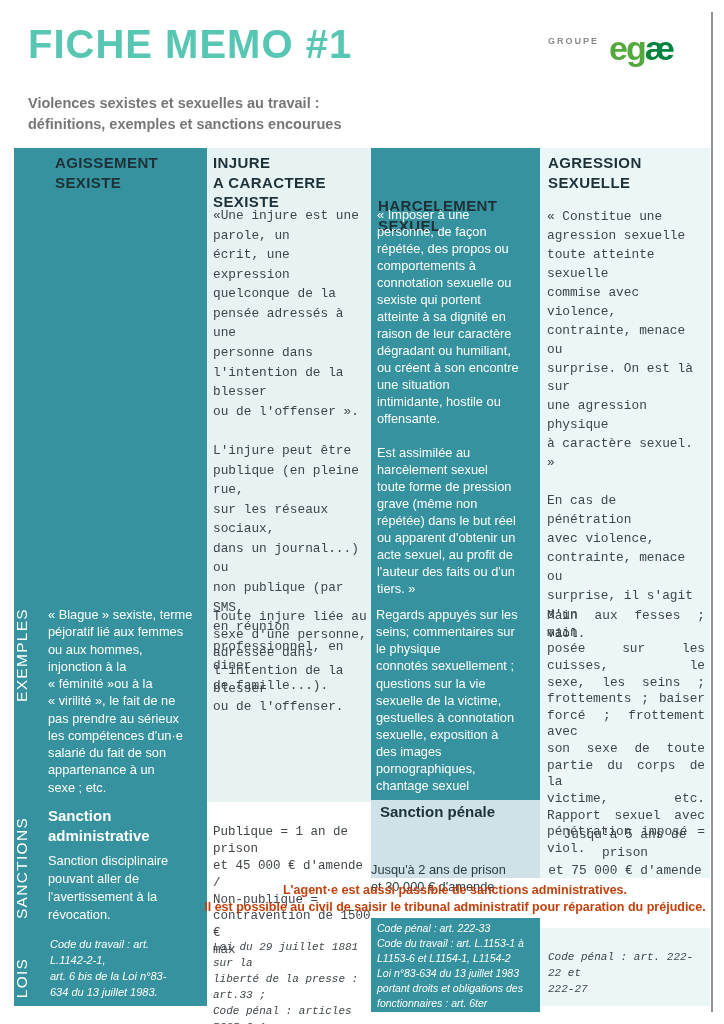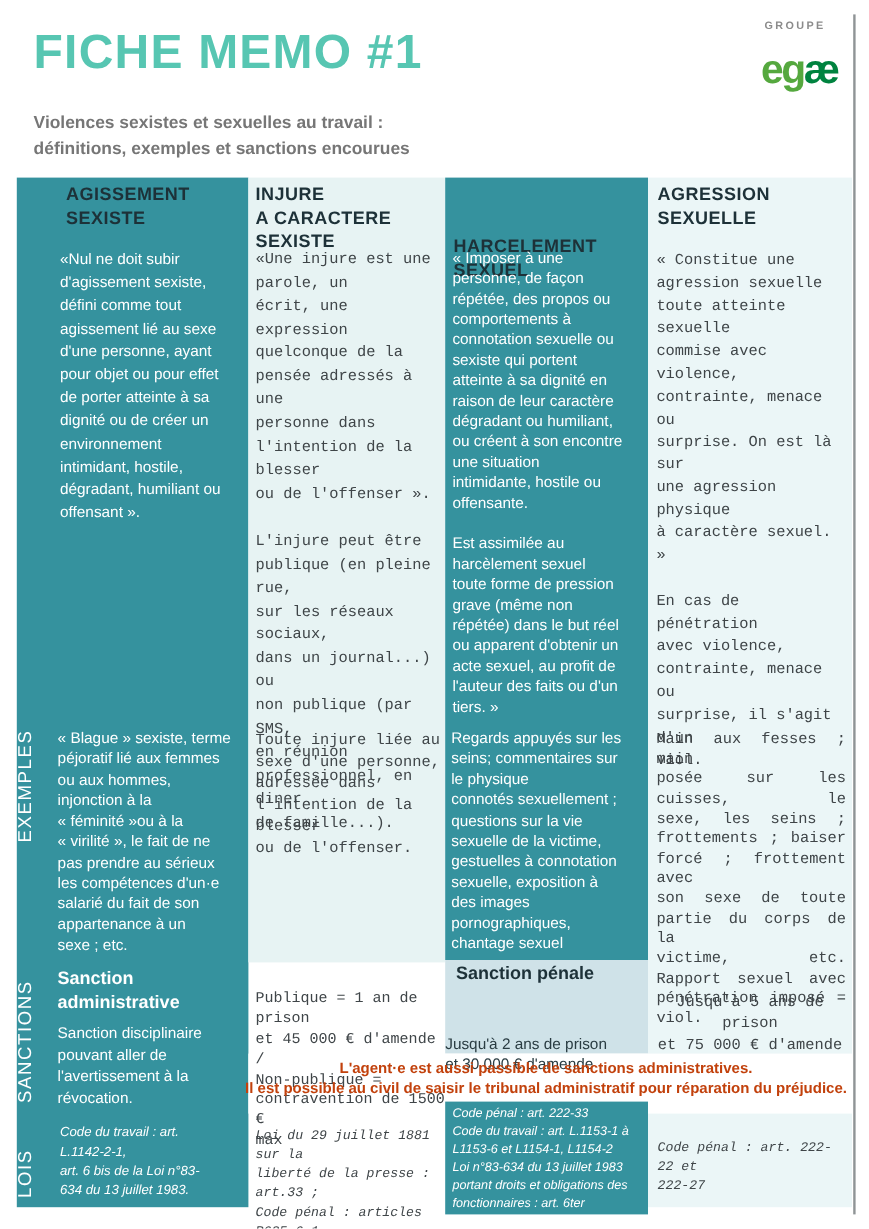"GROUPE" .logo { align-items: flex-end -> center; flex-direction: column -> row; right: 26px -> 16px }
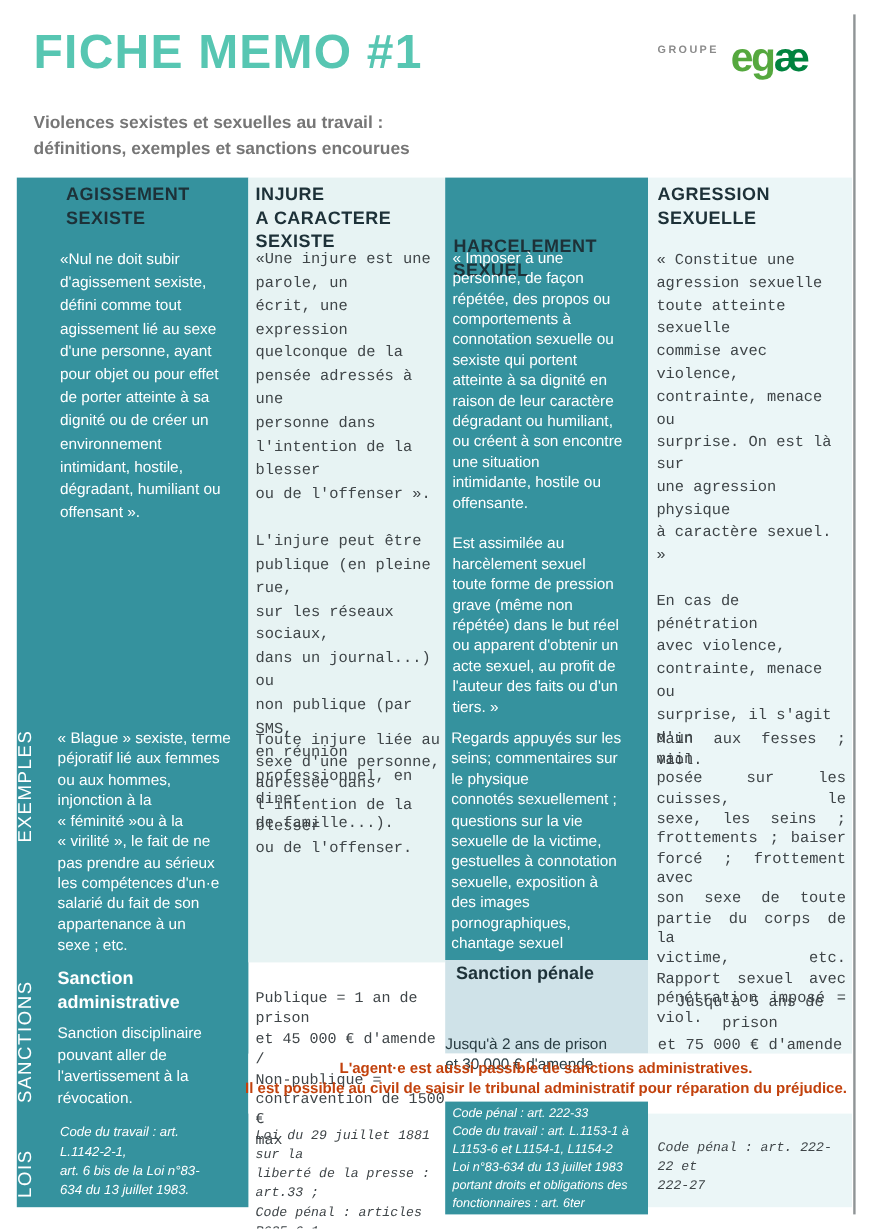"«Nul ne doit subir" div.cell { html: <div>«Nul ne doit subir d'agissement sexiste, défini comme tout agissement lié au sexe d'une personne, ayant pour objet ou pour effet de porter atteinte à sa dignité ou de créer un environnement intimidant, hostile, dégradant, humiliant ou offensant ».</div> -> none }
